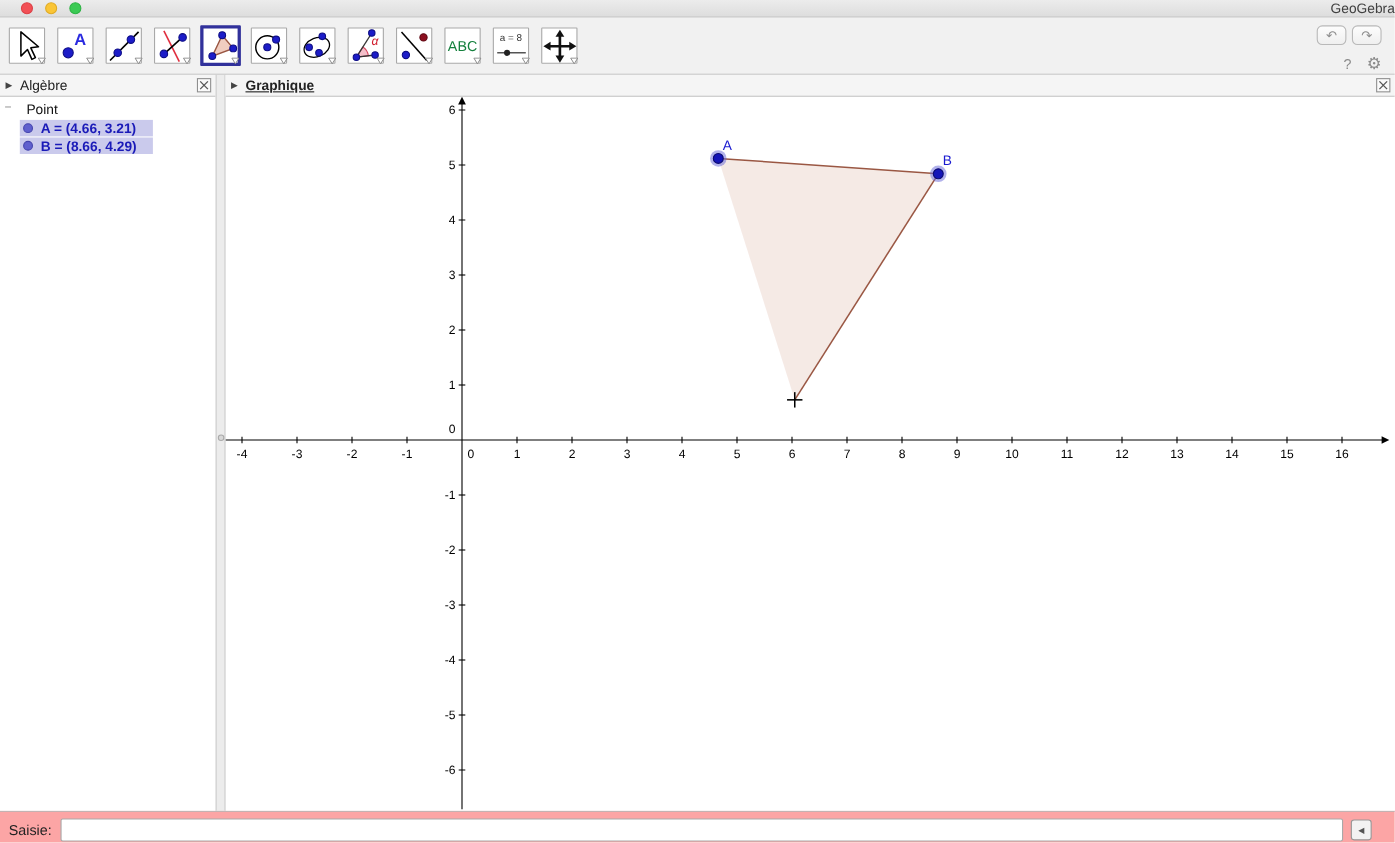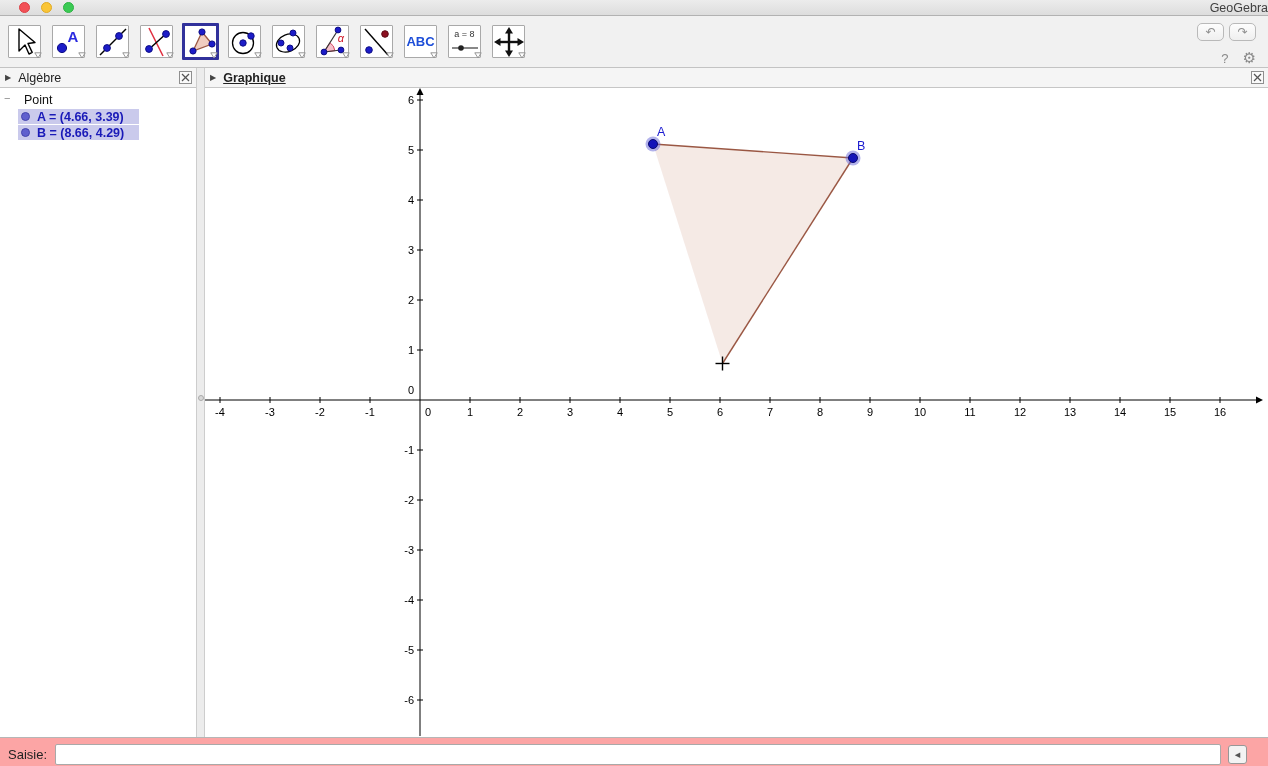"ABC" .abc-txt { color: #1d4ed8 -> #15803d; font-weight: bold -> normal }
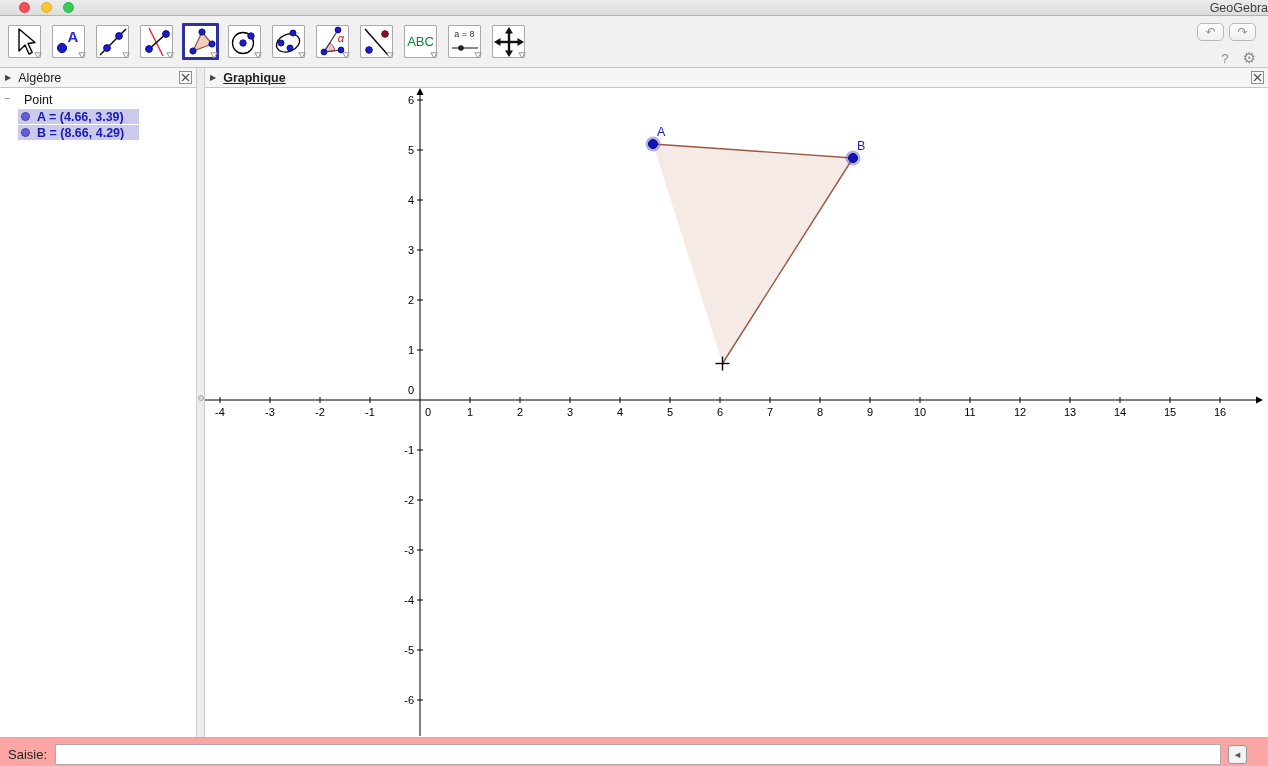"A = (4.66, 3.39)" span.alg-label { text: 3.39 -> 3.21 }
